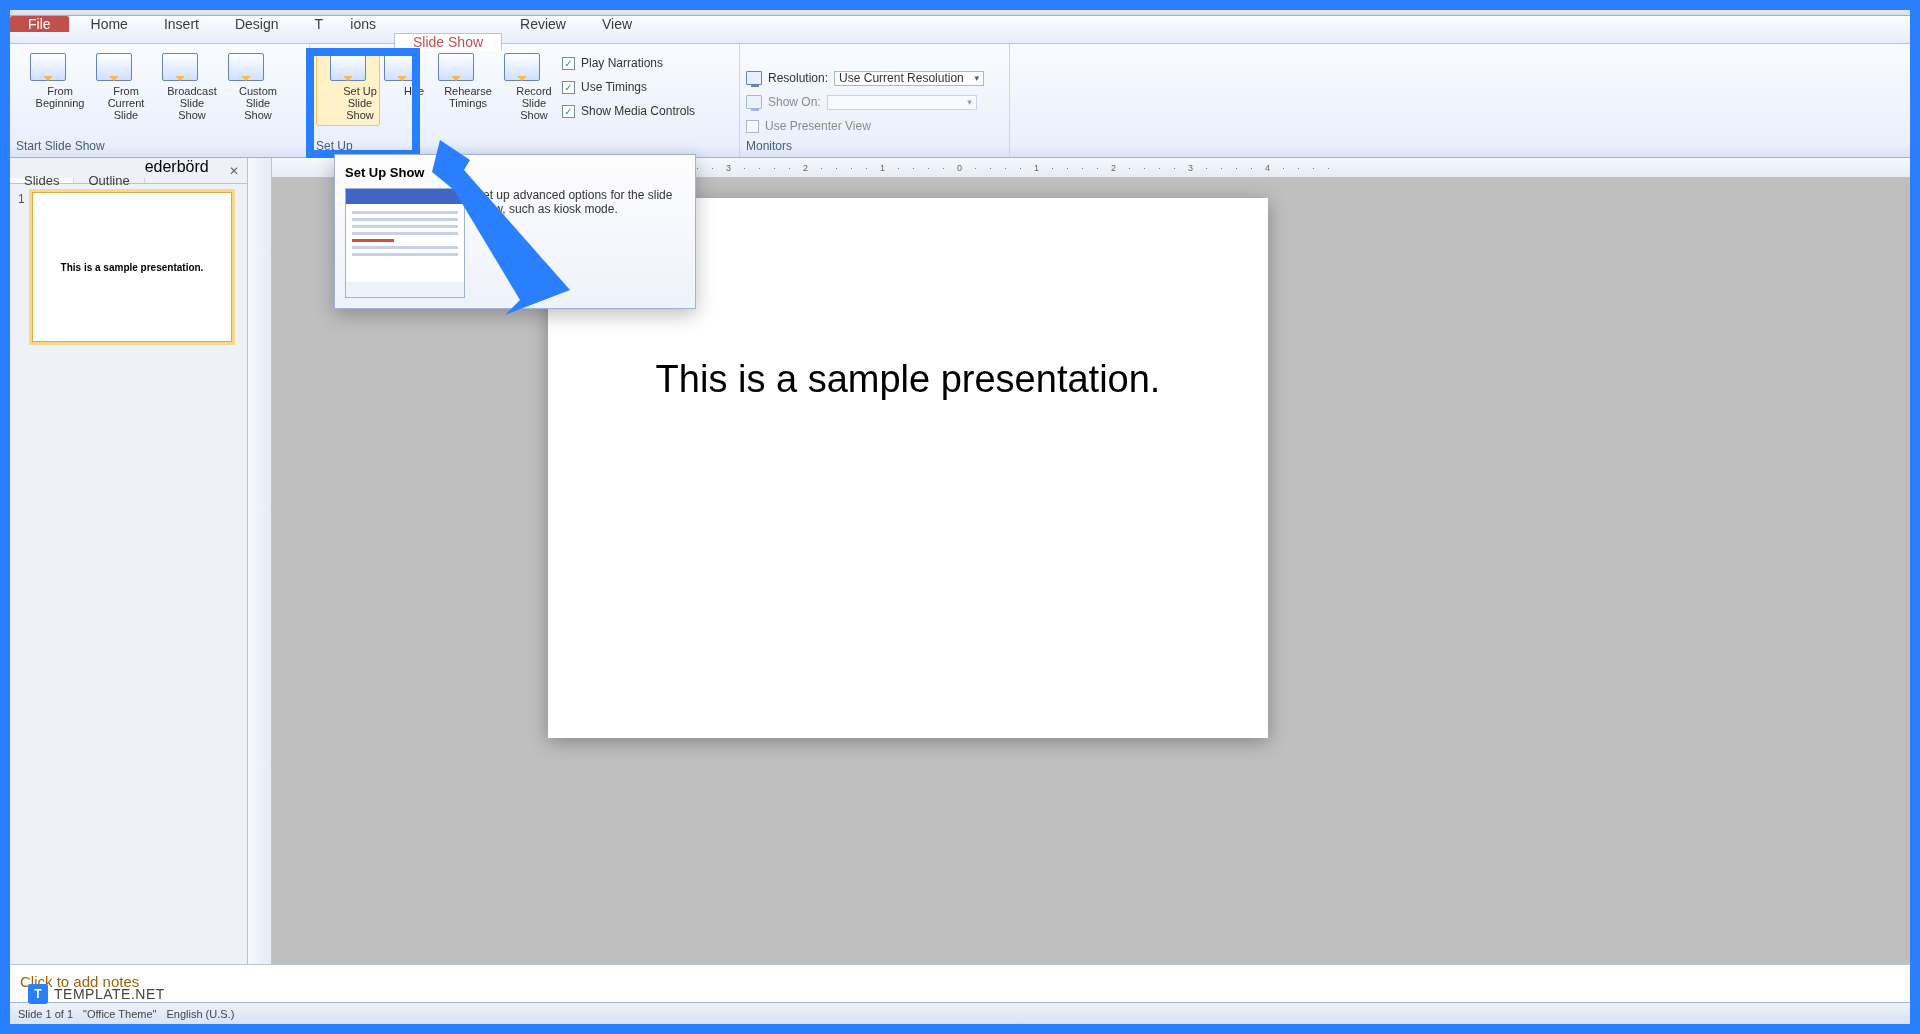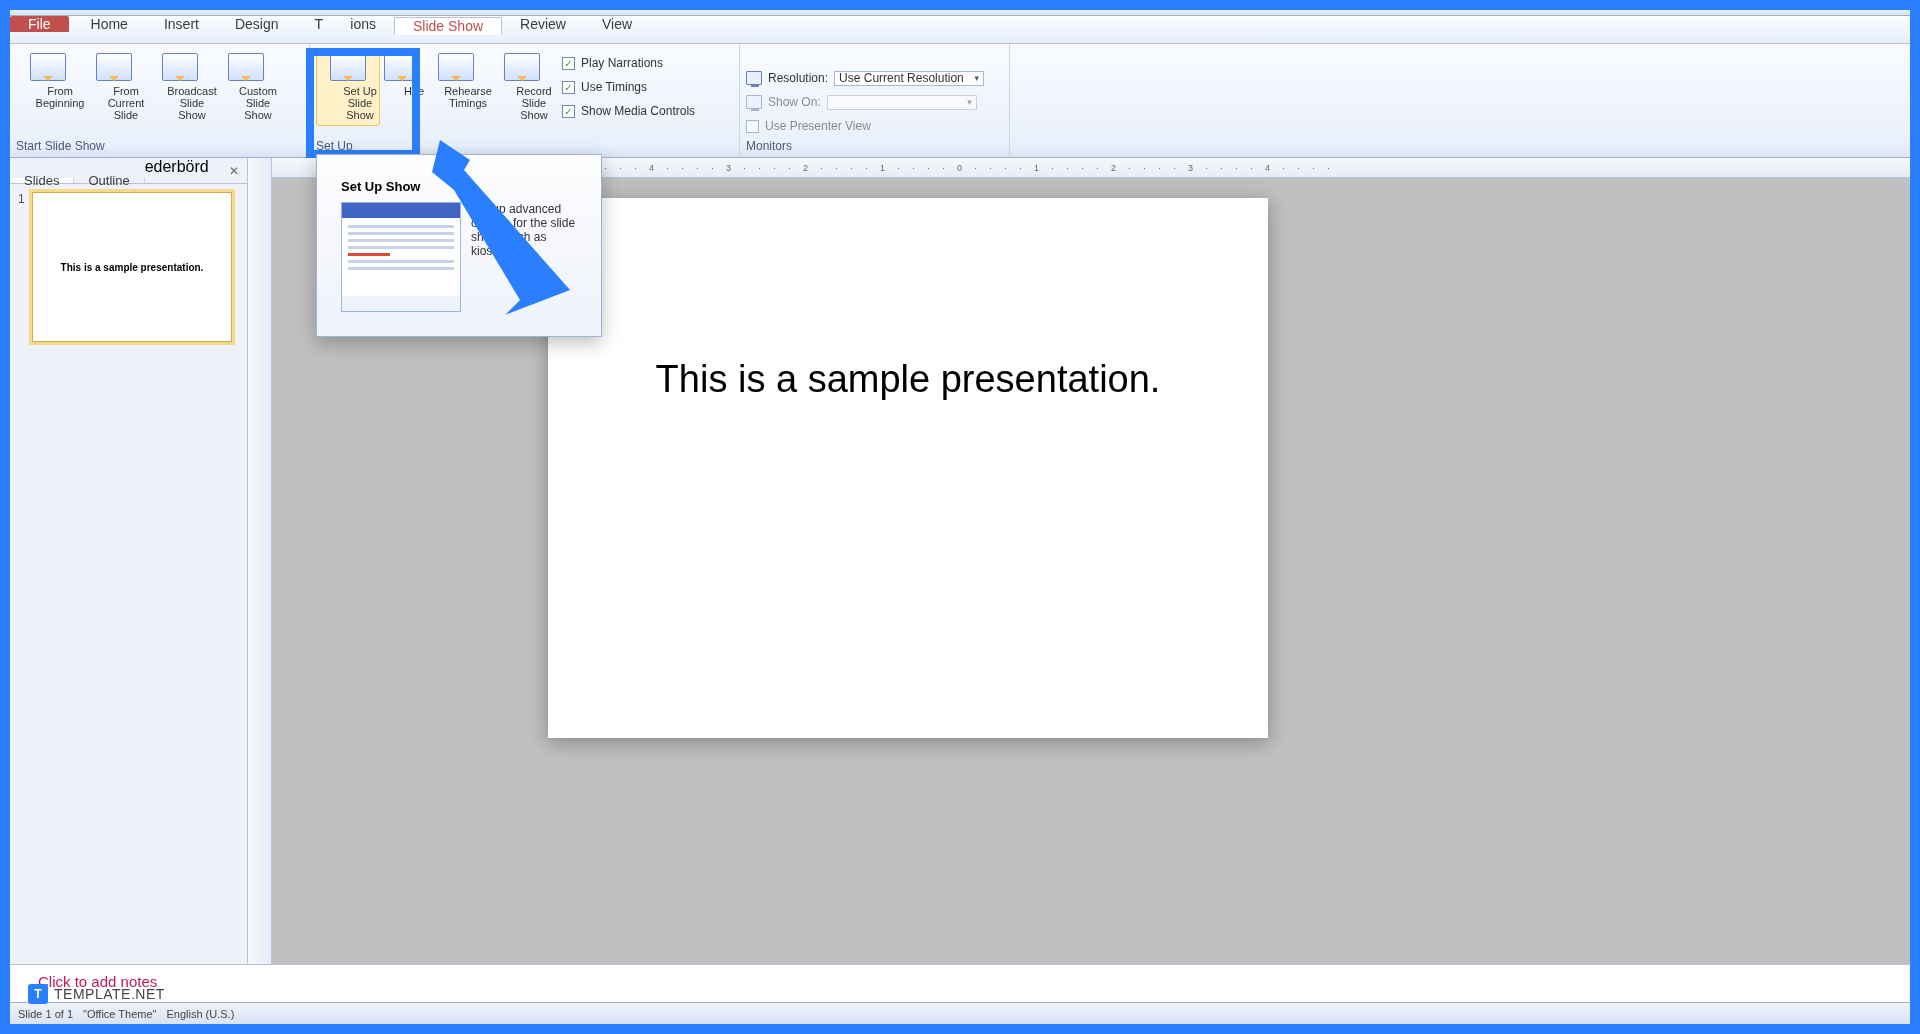"Slide Show" .tab.active { top: 1px -> 17px }
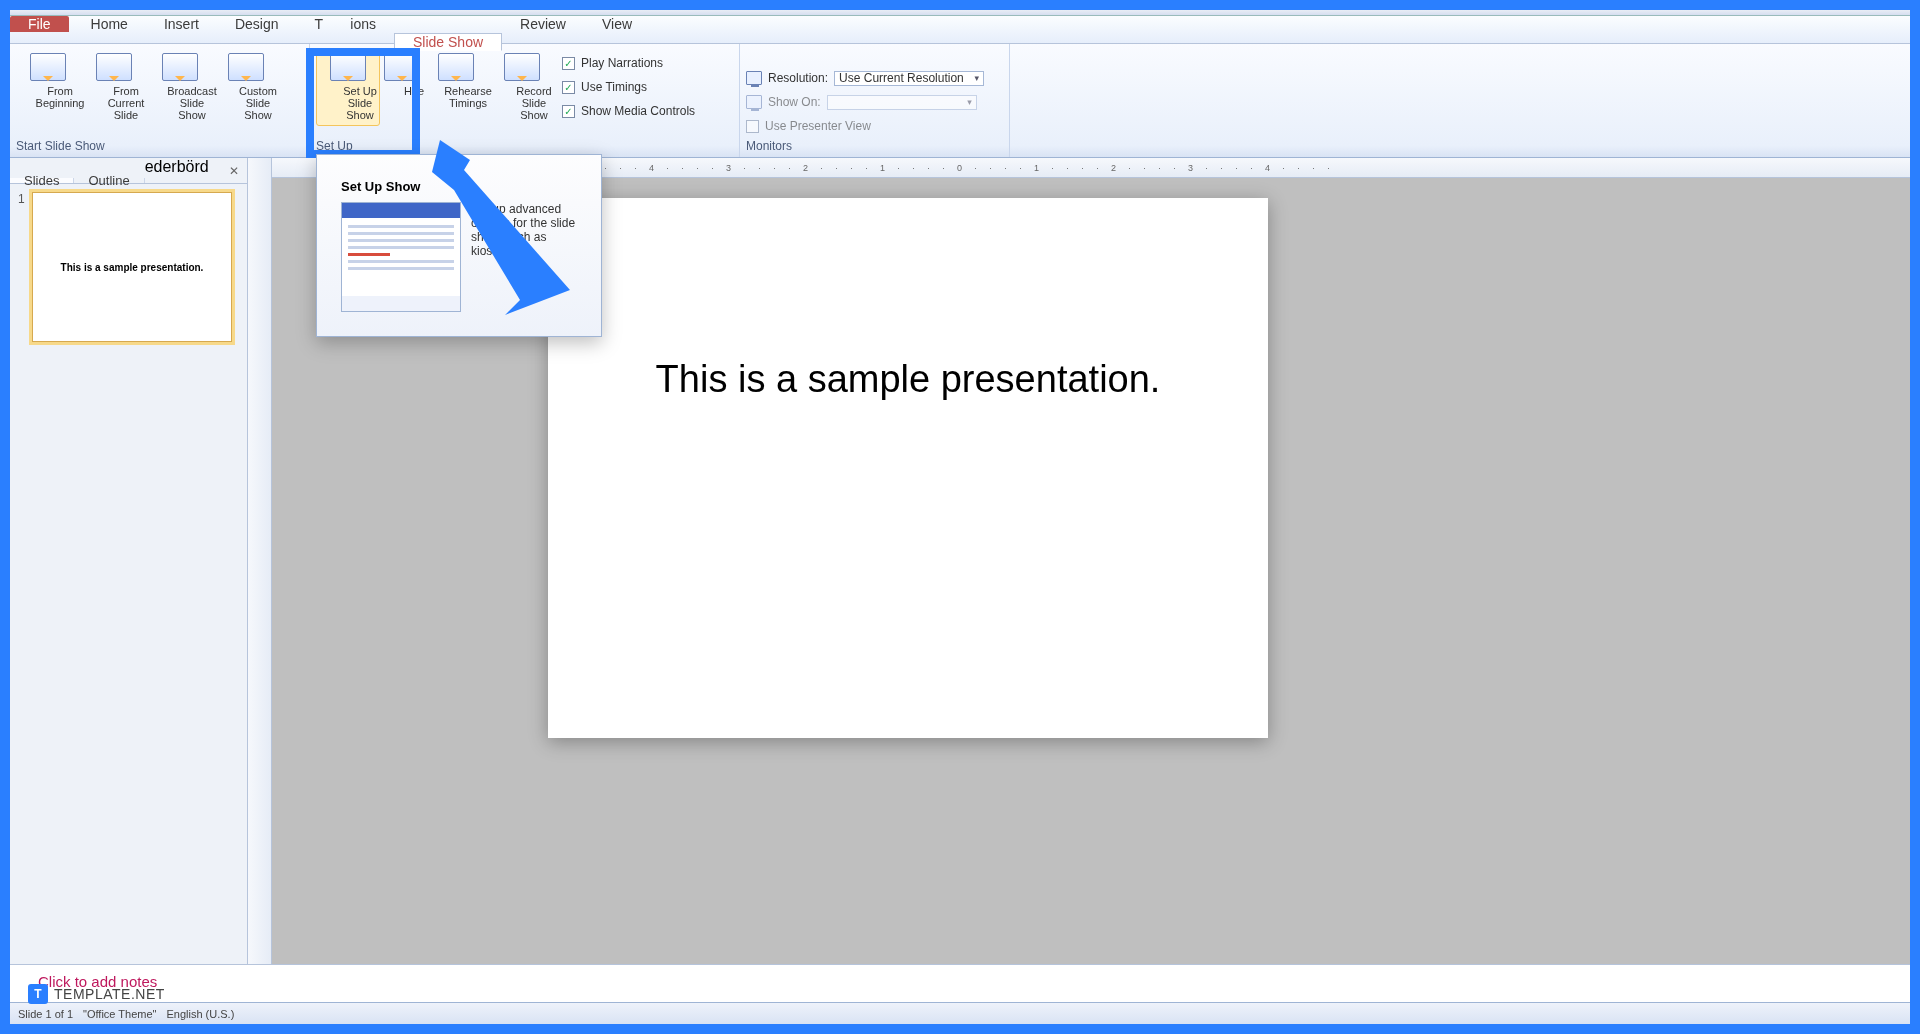"Set Up Show" .tooltip { left: 306px -> 324px; padding: 24px -> 10px; width: 286px -> 362px }
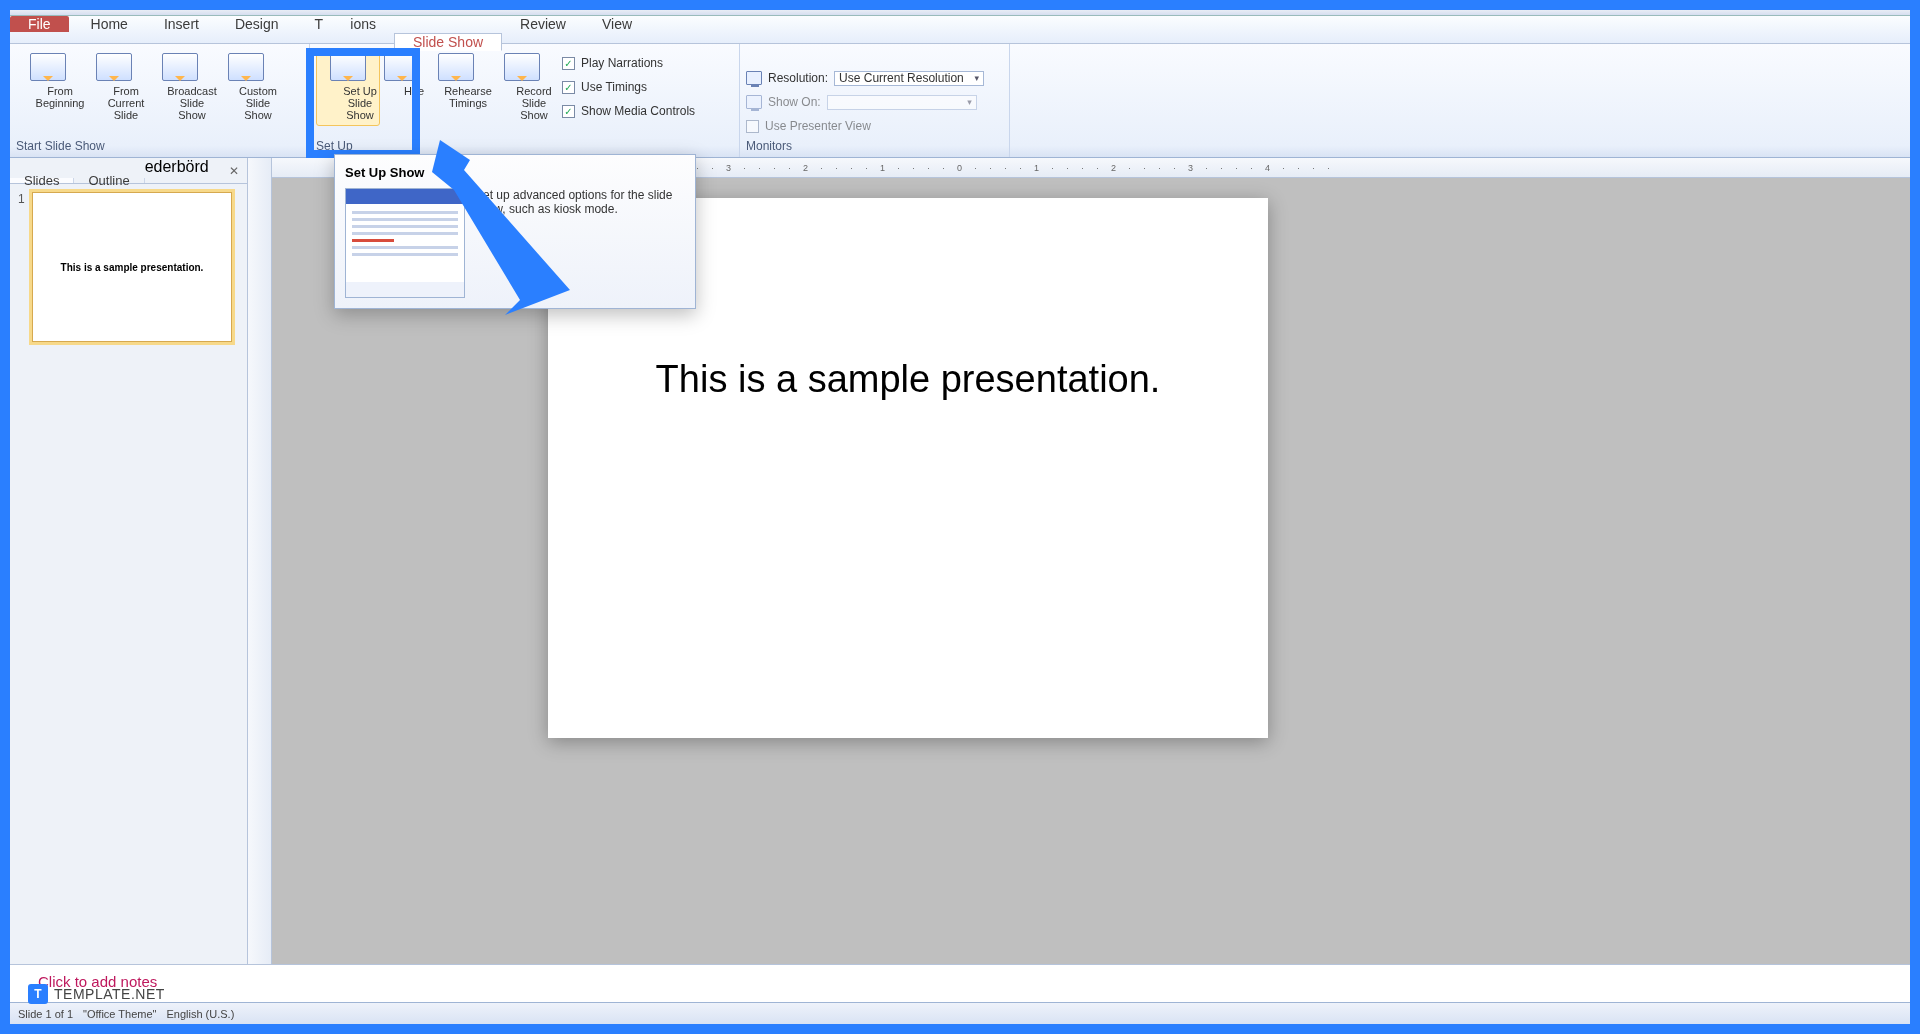"Click to add notes" .notes { color: #be185d -> #a16207; padding: 8px 28px -> 8px 10px }
